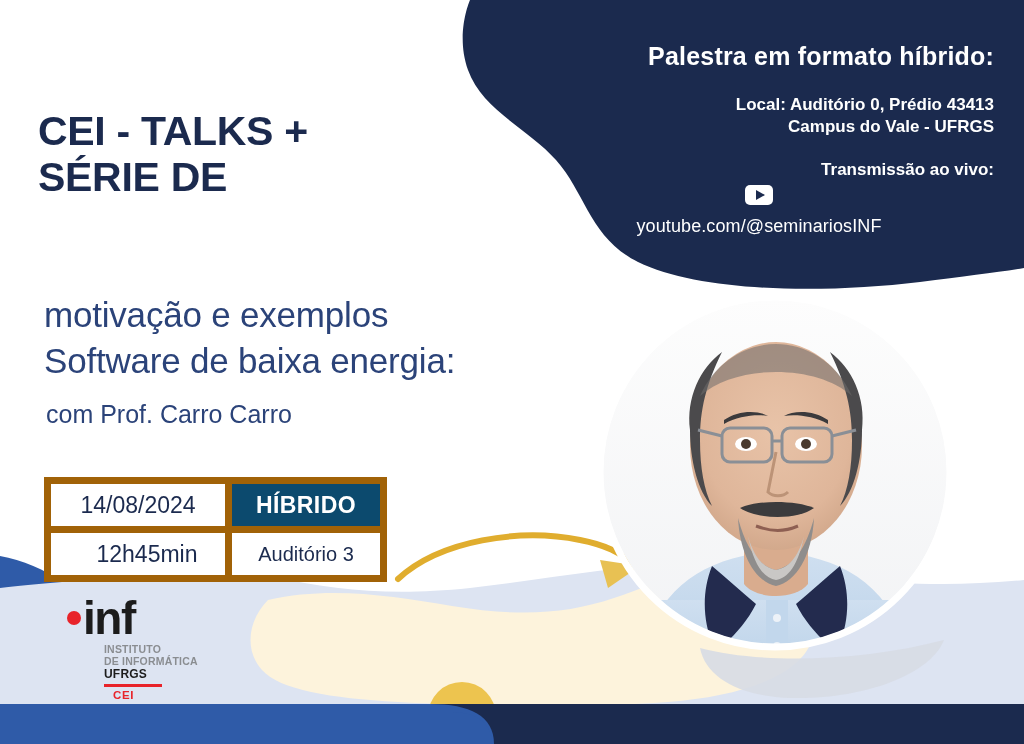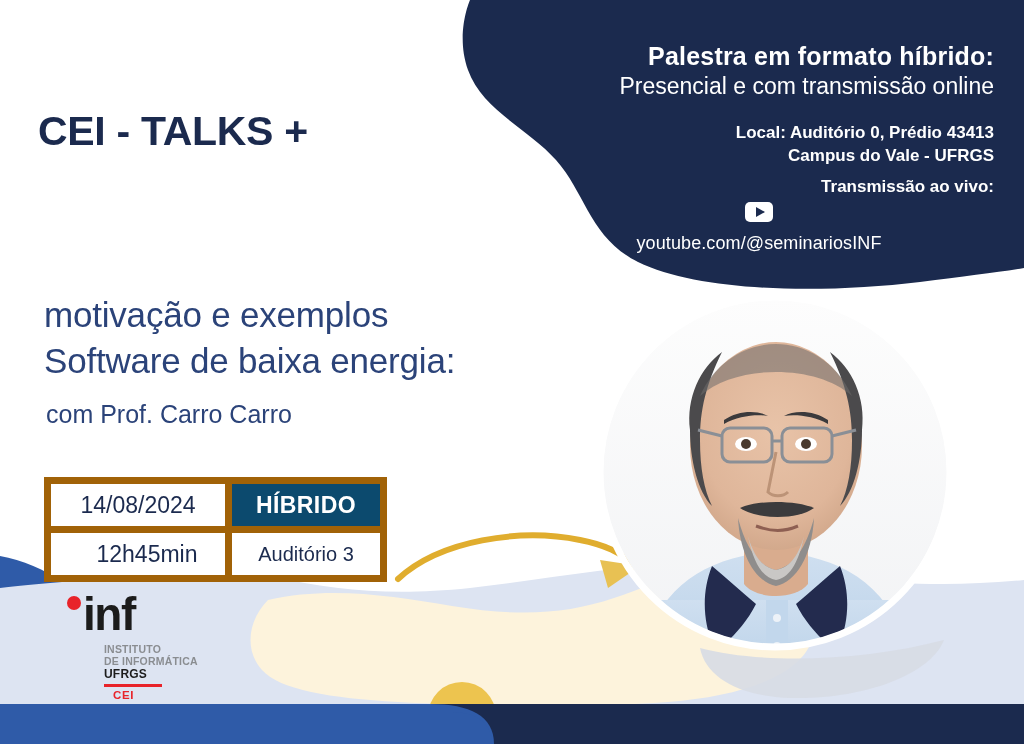"Presencial e com transmissão online" div.hdr-line2 { html: <div>Presencial e com transmissão online</div> -> none }
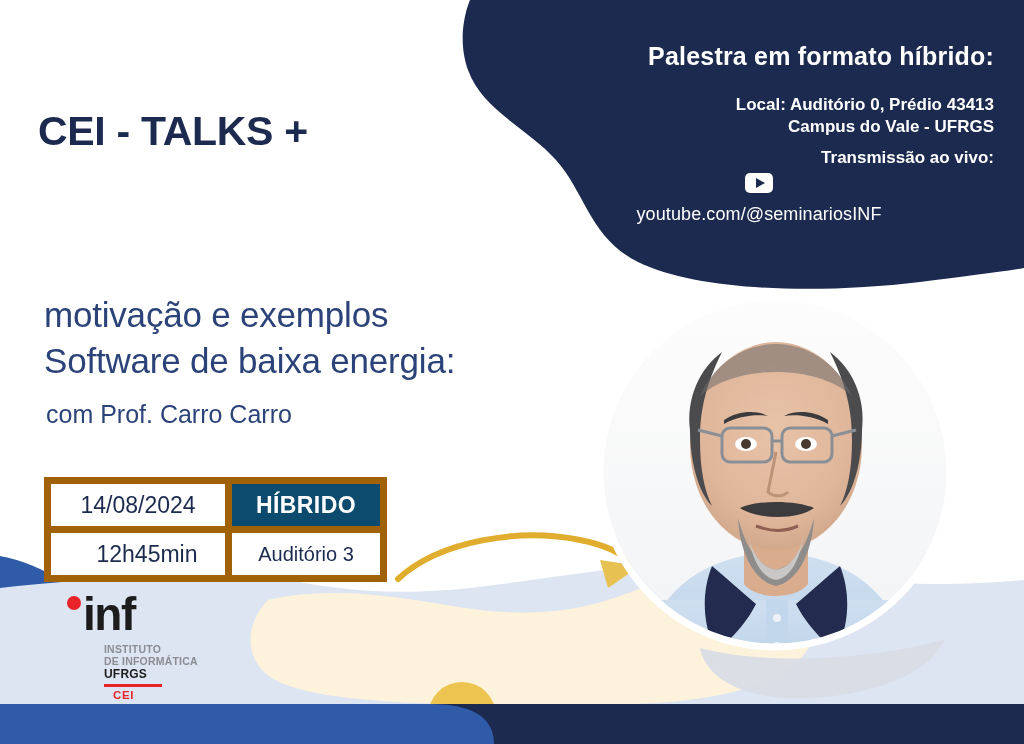"SÉRIE DE" div { html: none -> <div>SÉRIE DE</div> }
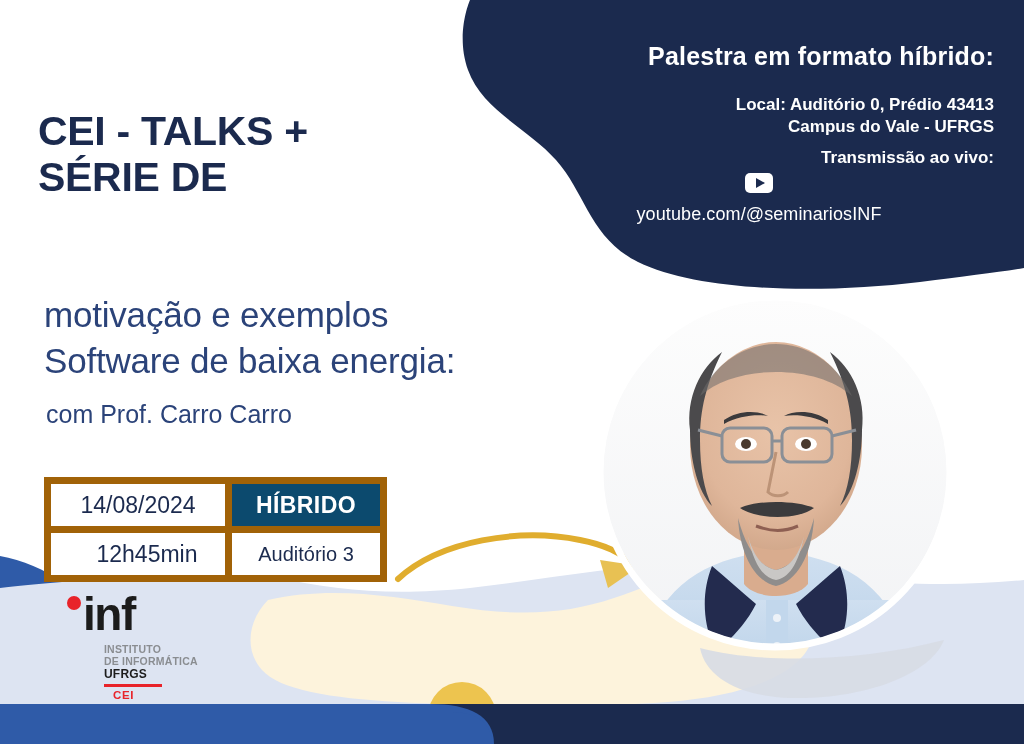"Transmissão ao vivo:" .hdr-trans { margin-top: 8px -> 20px }
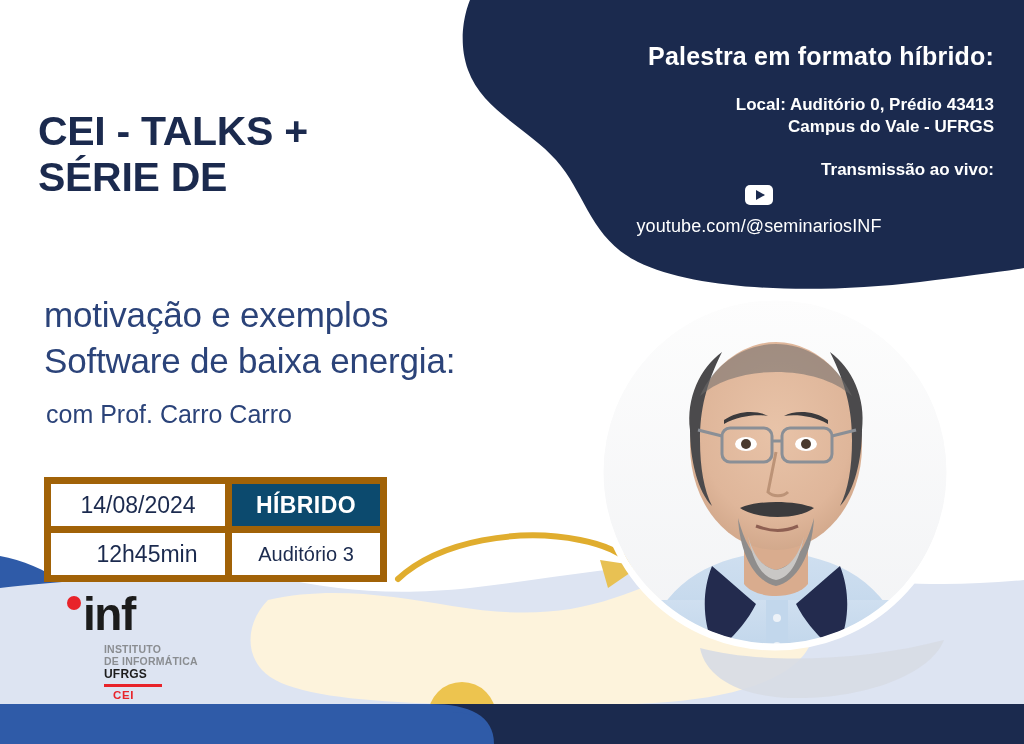"inf" .logo-wordmark { align-items: flex-start -> center }
